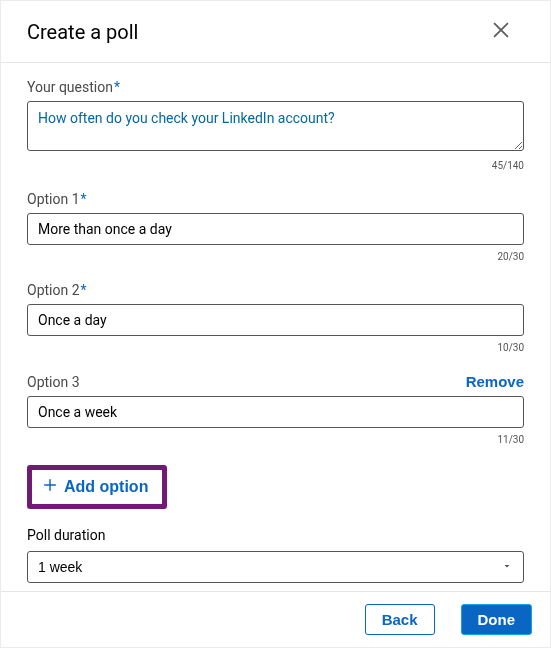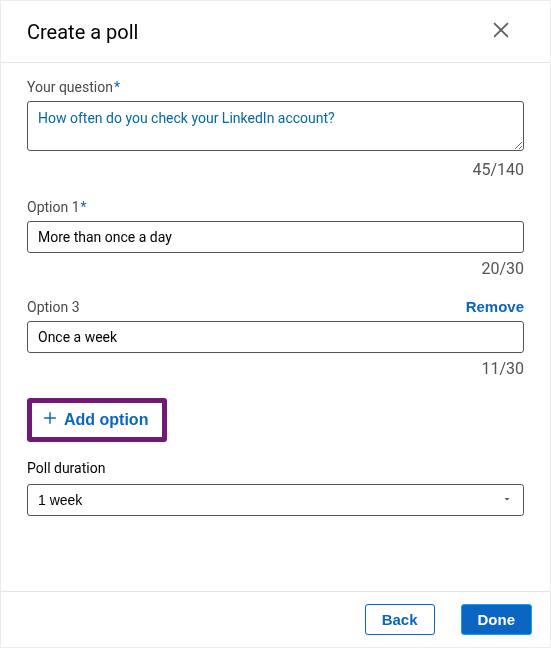"45/140" .counter { font-size: 16px -> 10px }
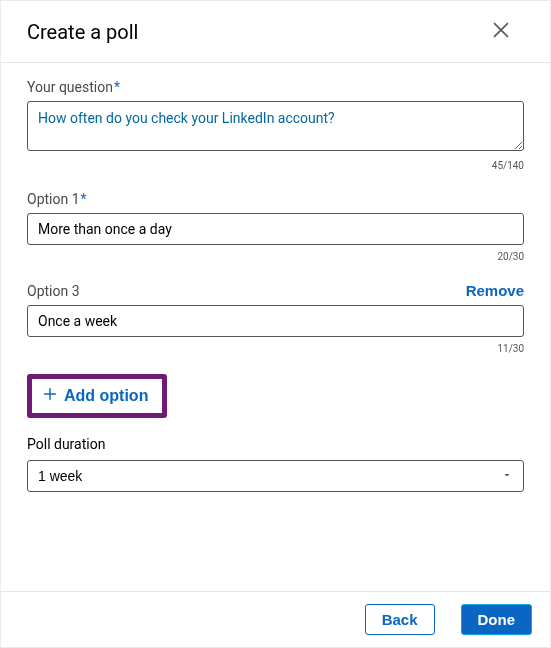"Option 2*" div.field { html: none -> <div> <div> <label> <span>Option 2</span><span>*</span> </label> </div> <input> <div>10/30</div> </div> }
